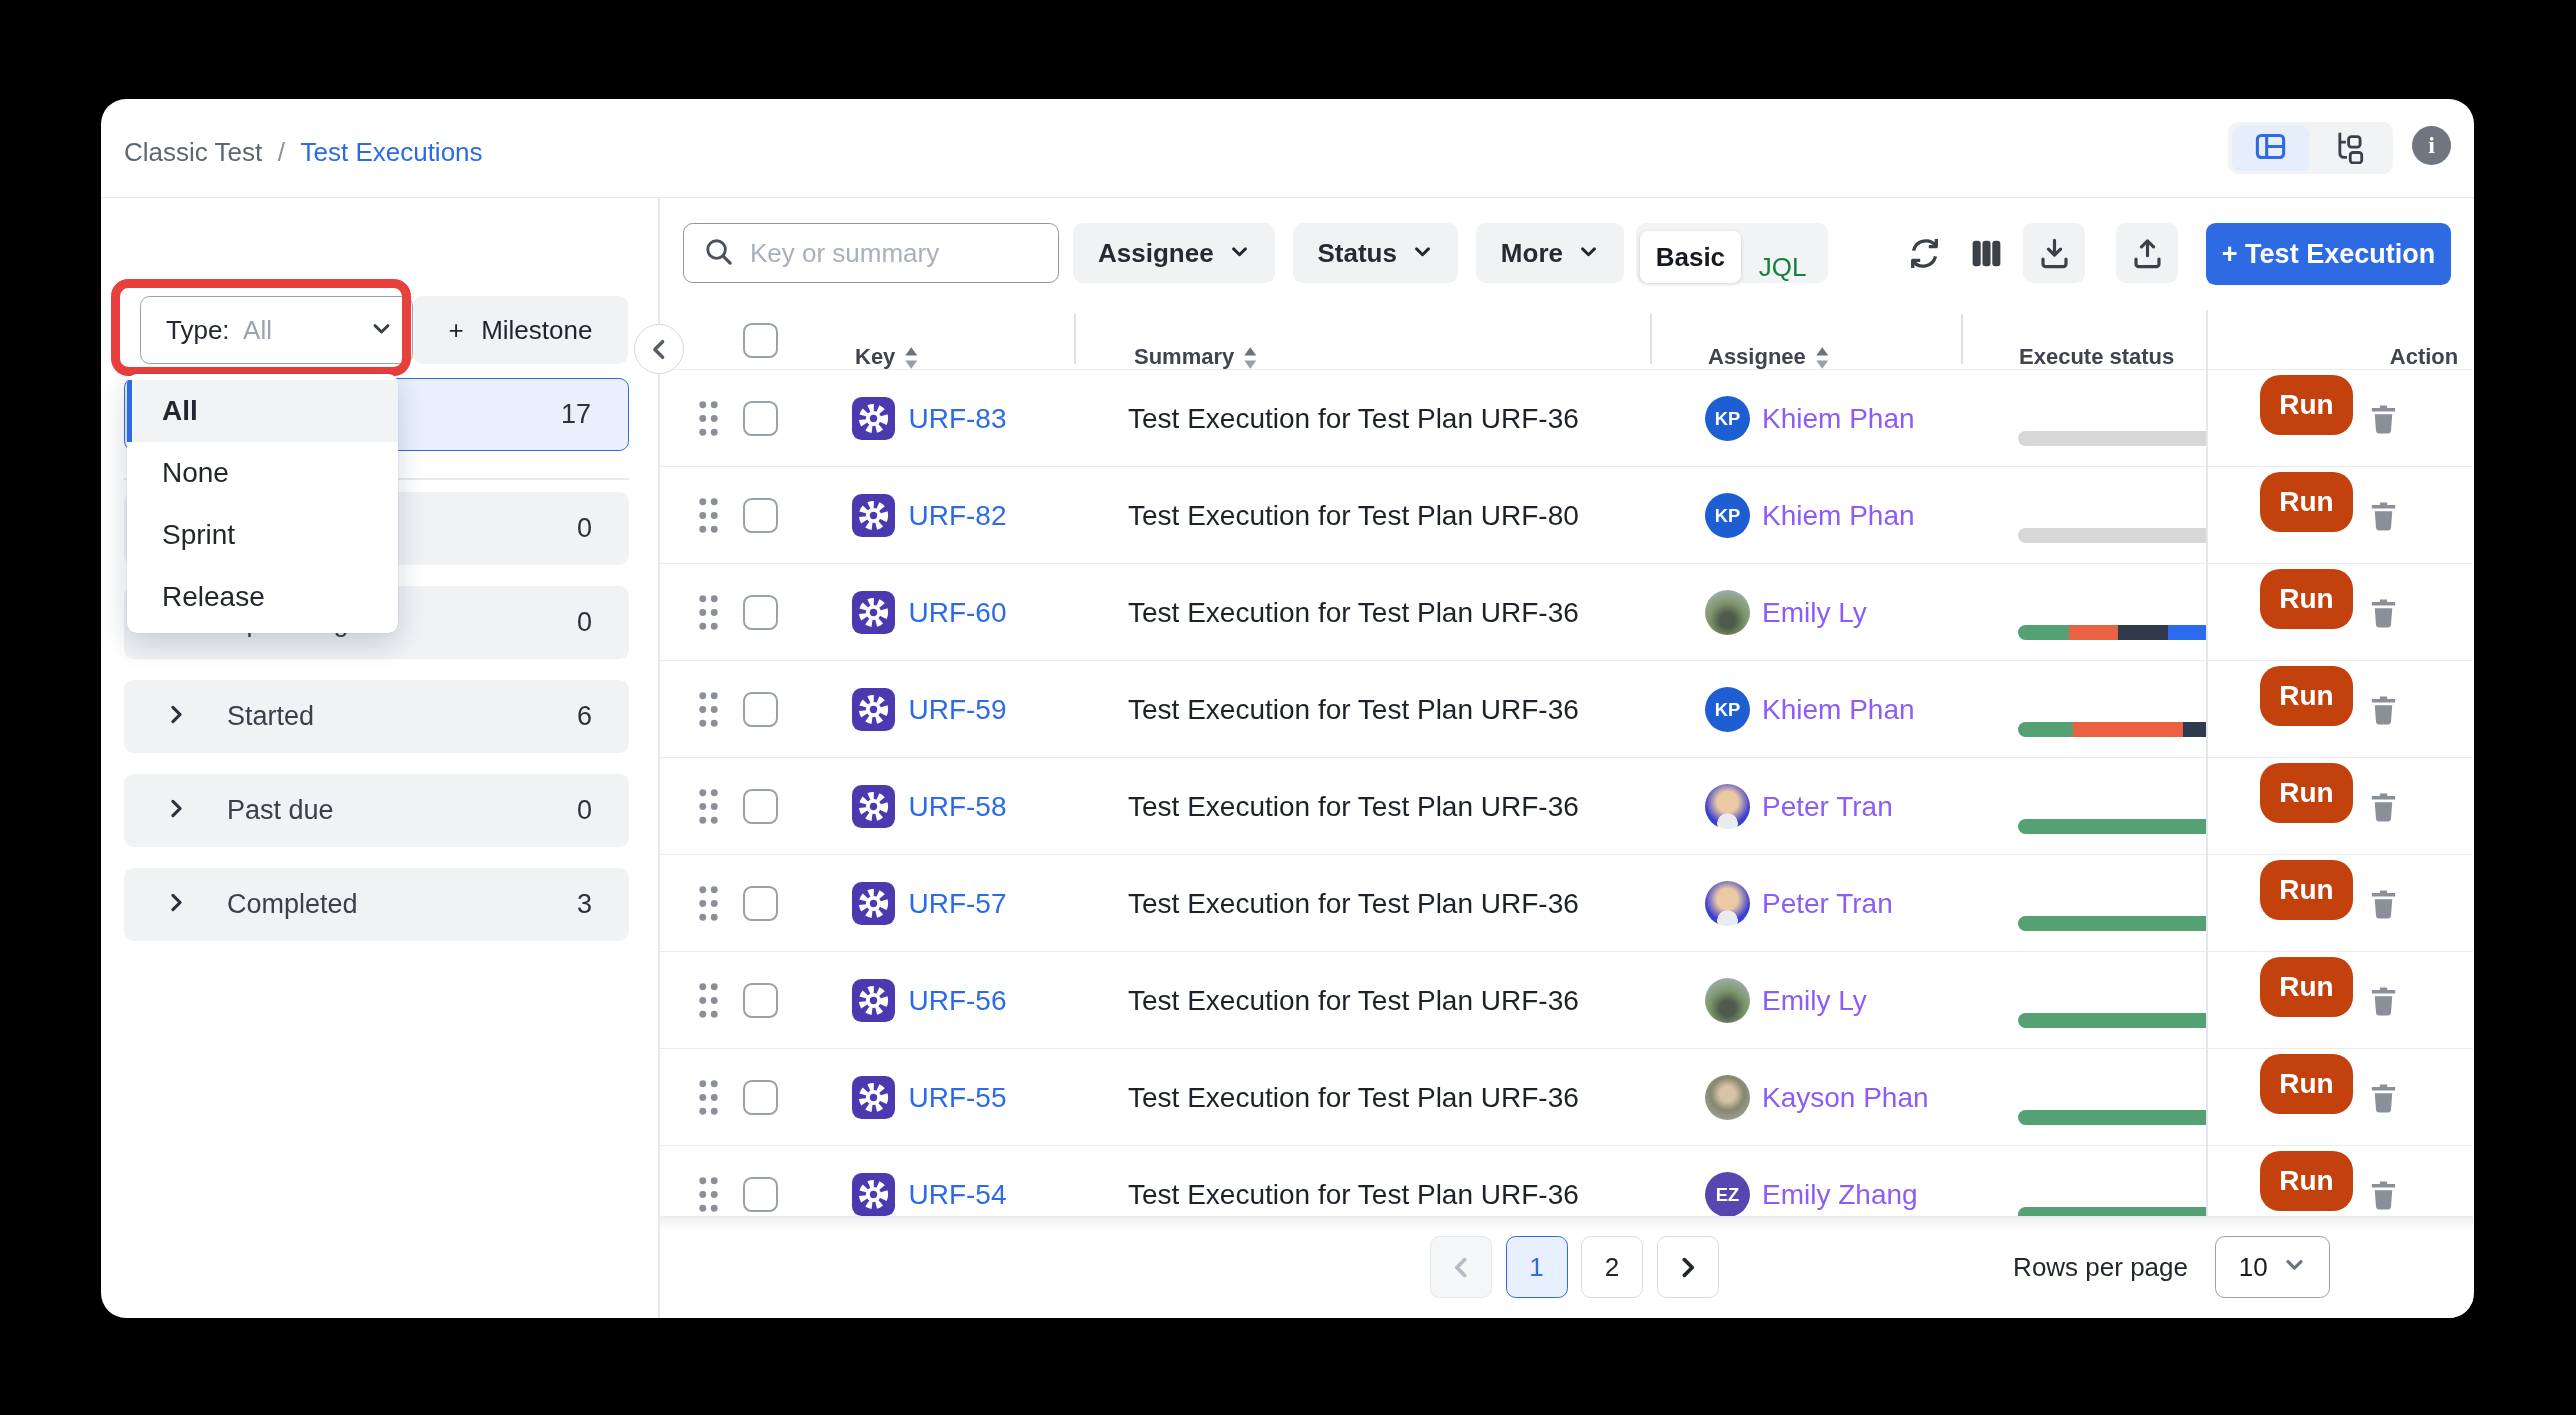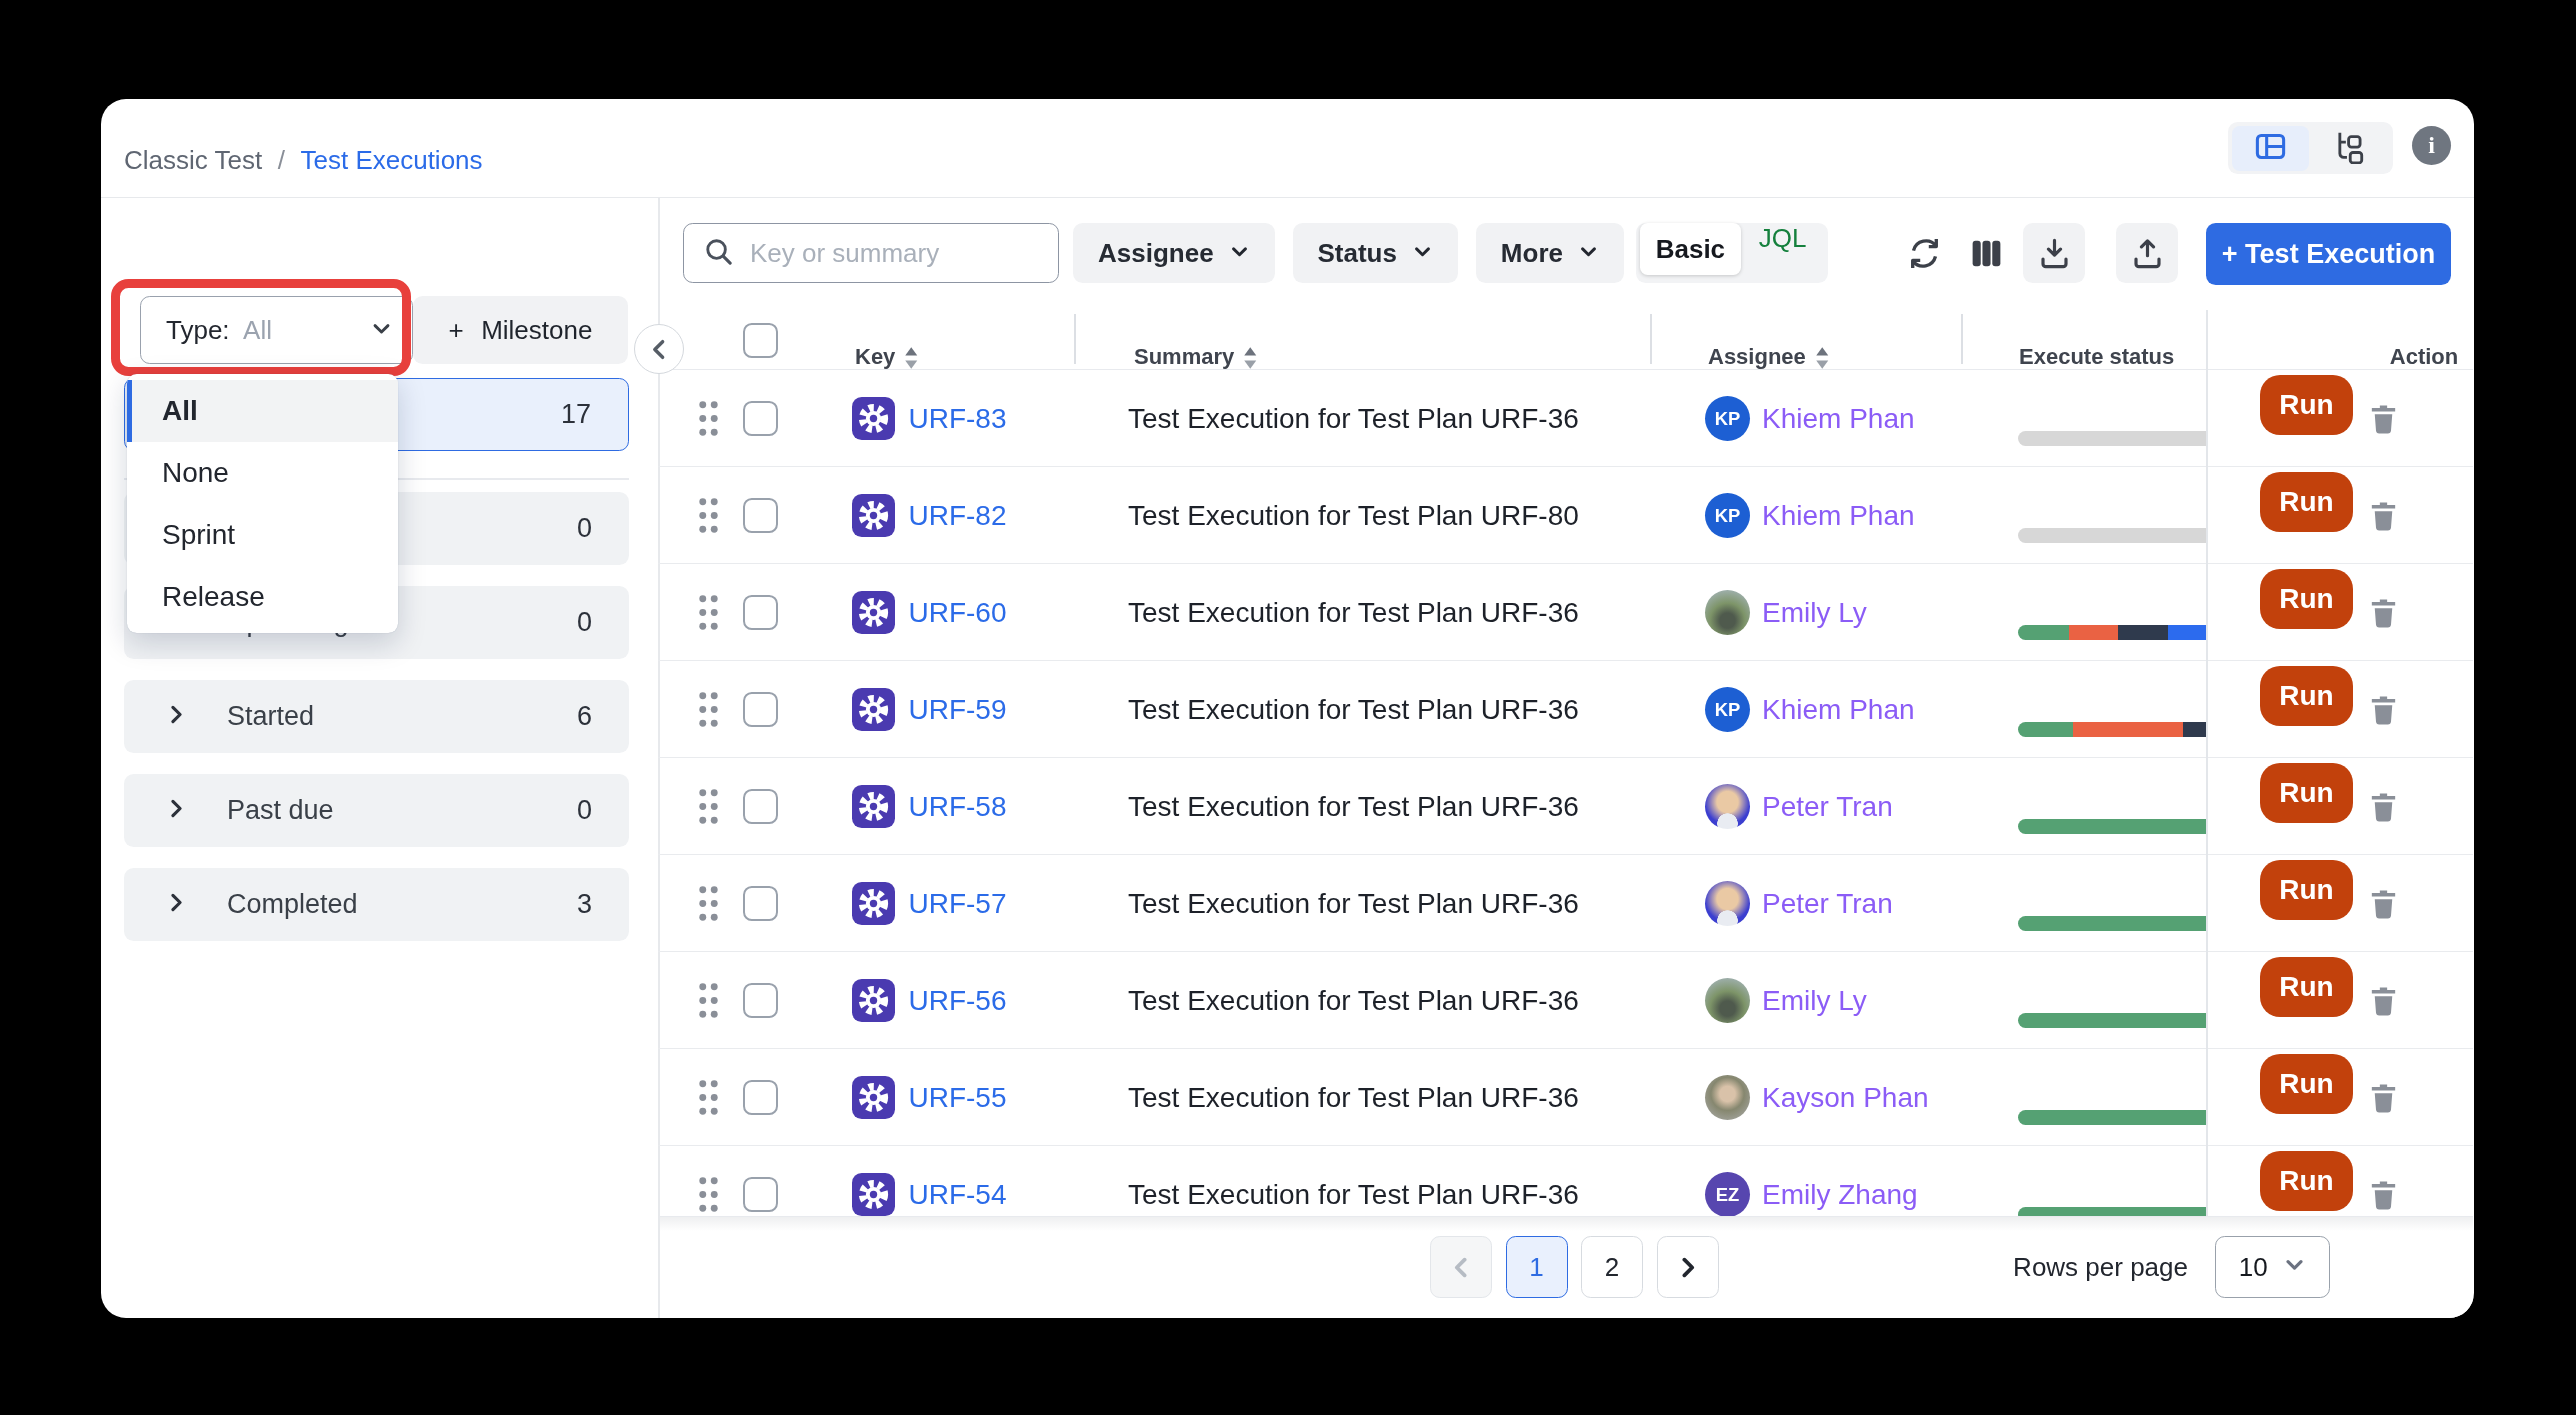"Classic Test" .crumbs { top: 12px -> 4px }
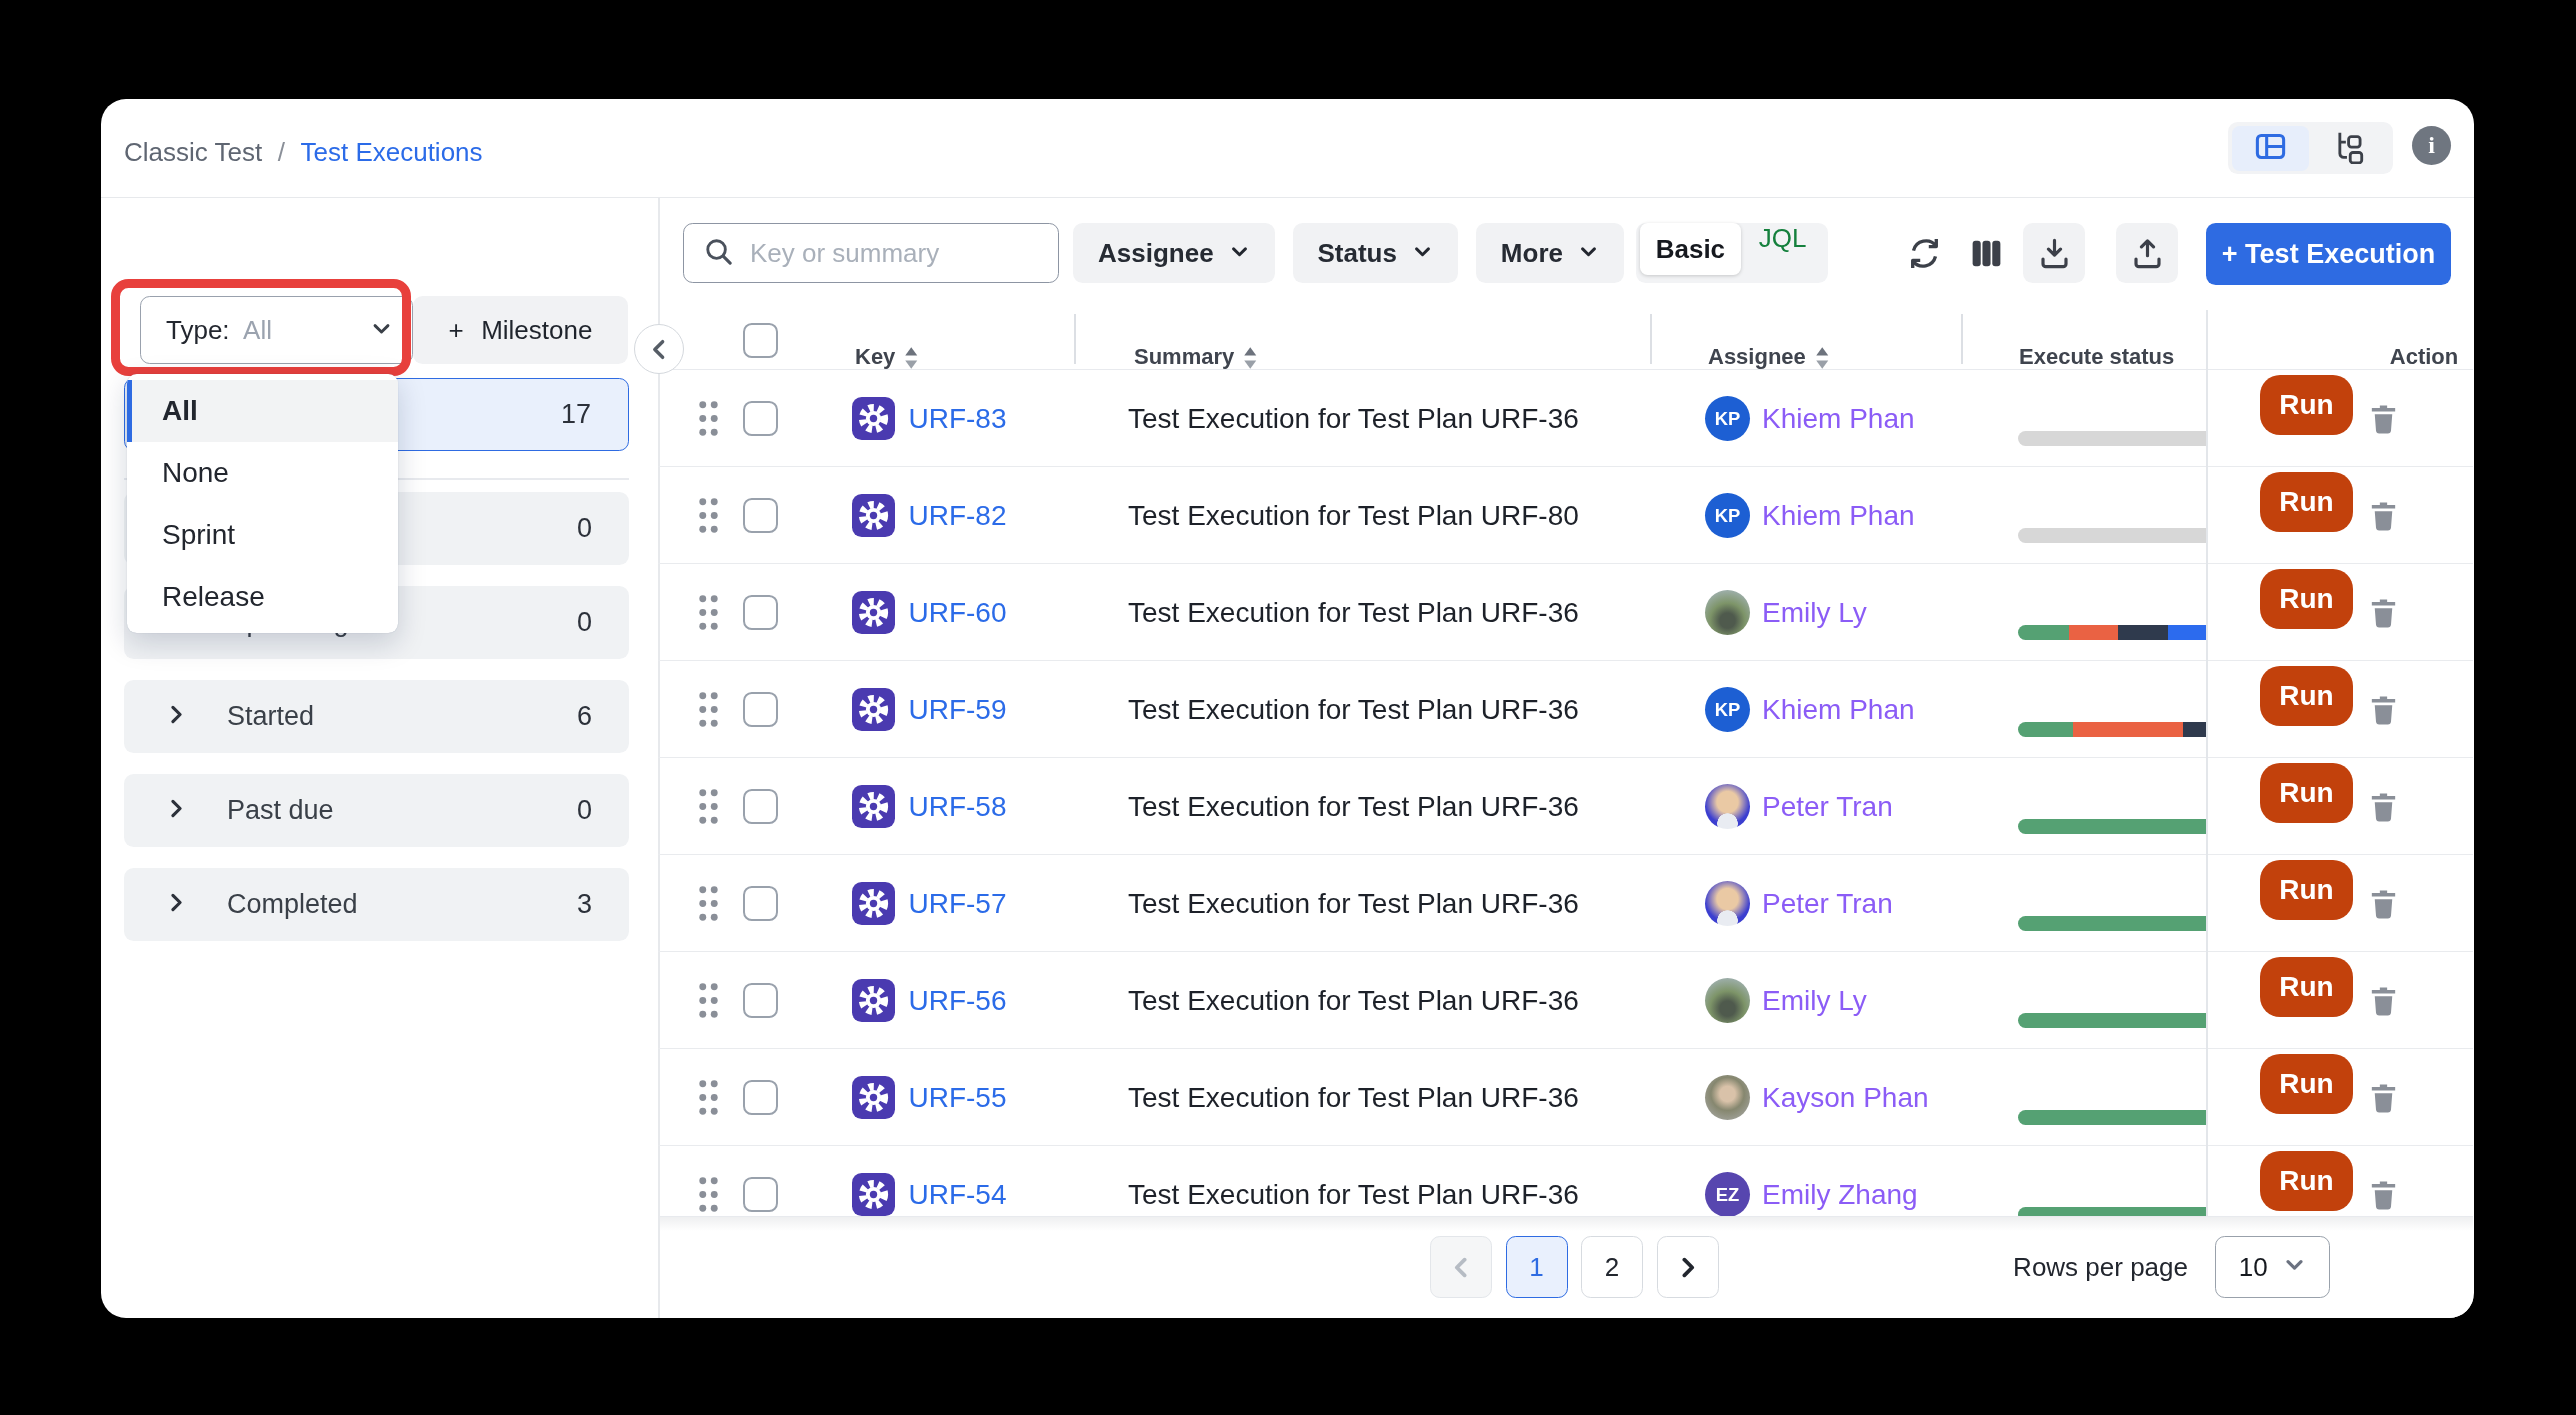"Basic" .modes { align-items: flex-start -> flex-end }
